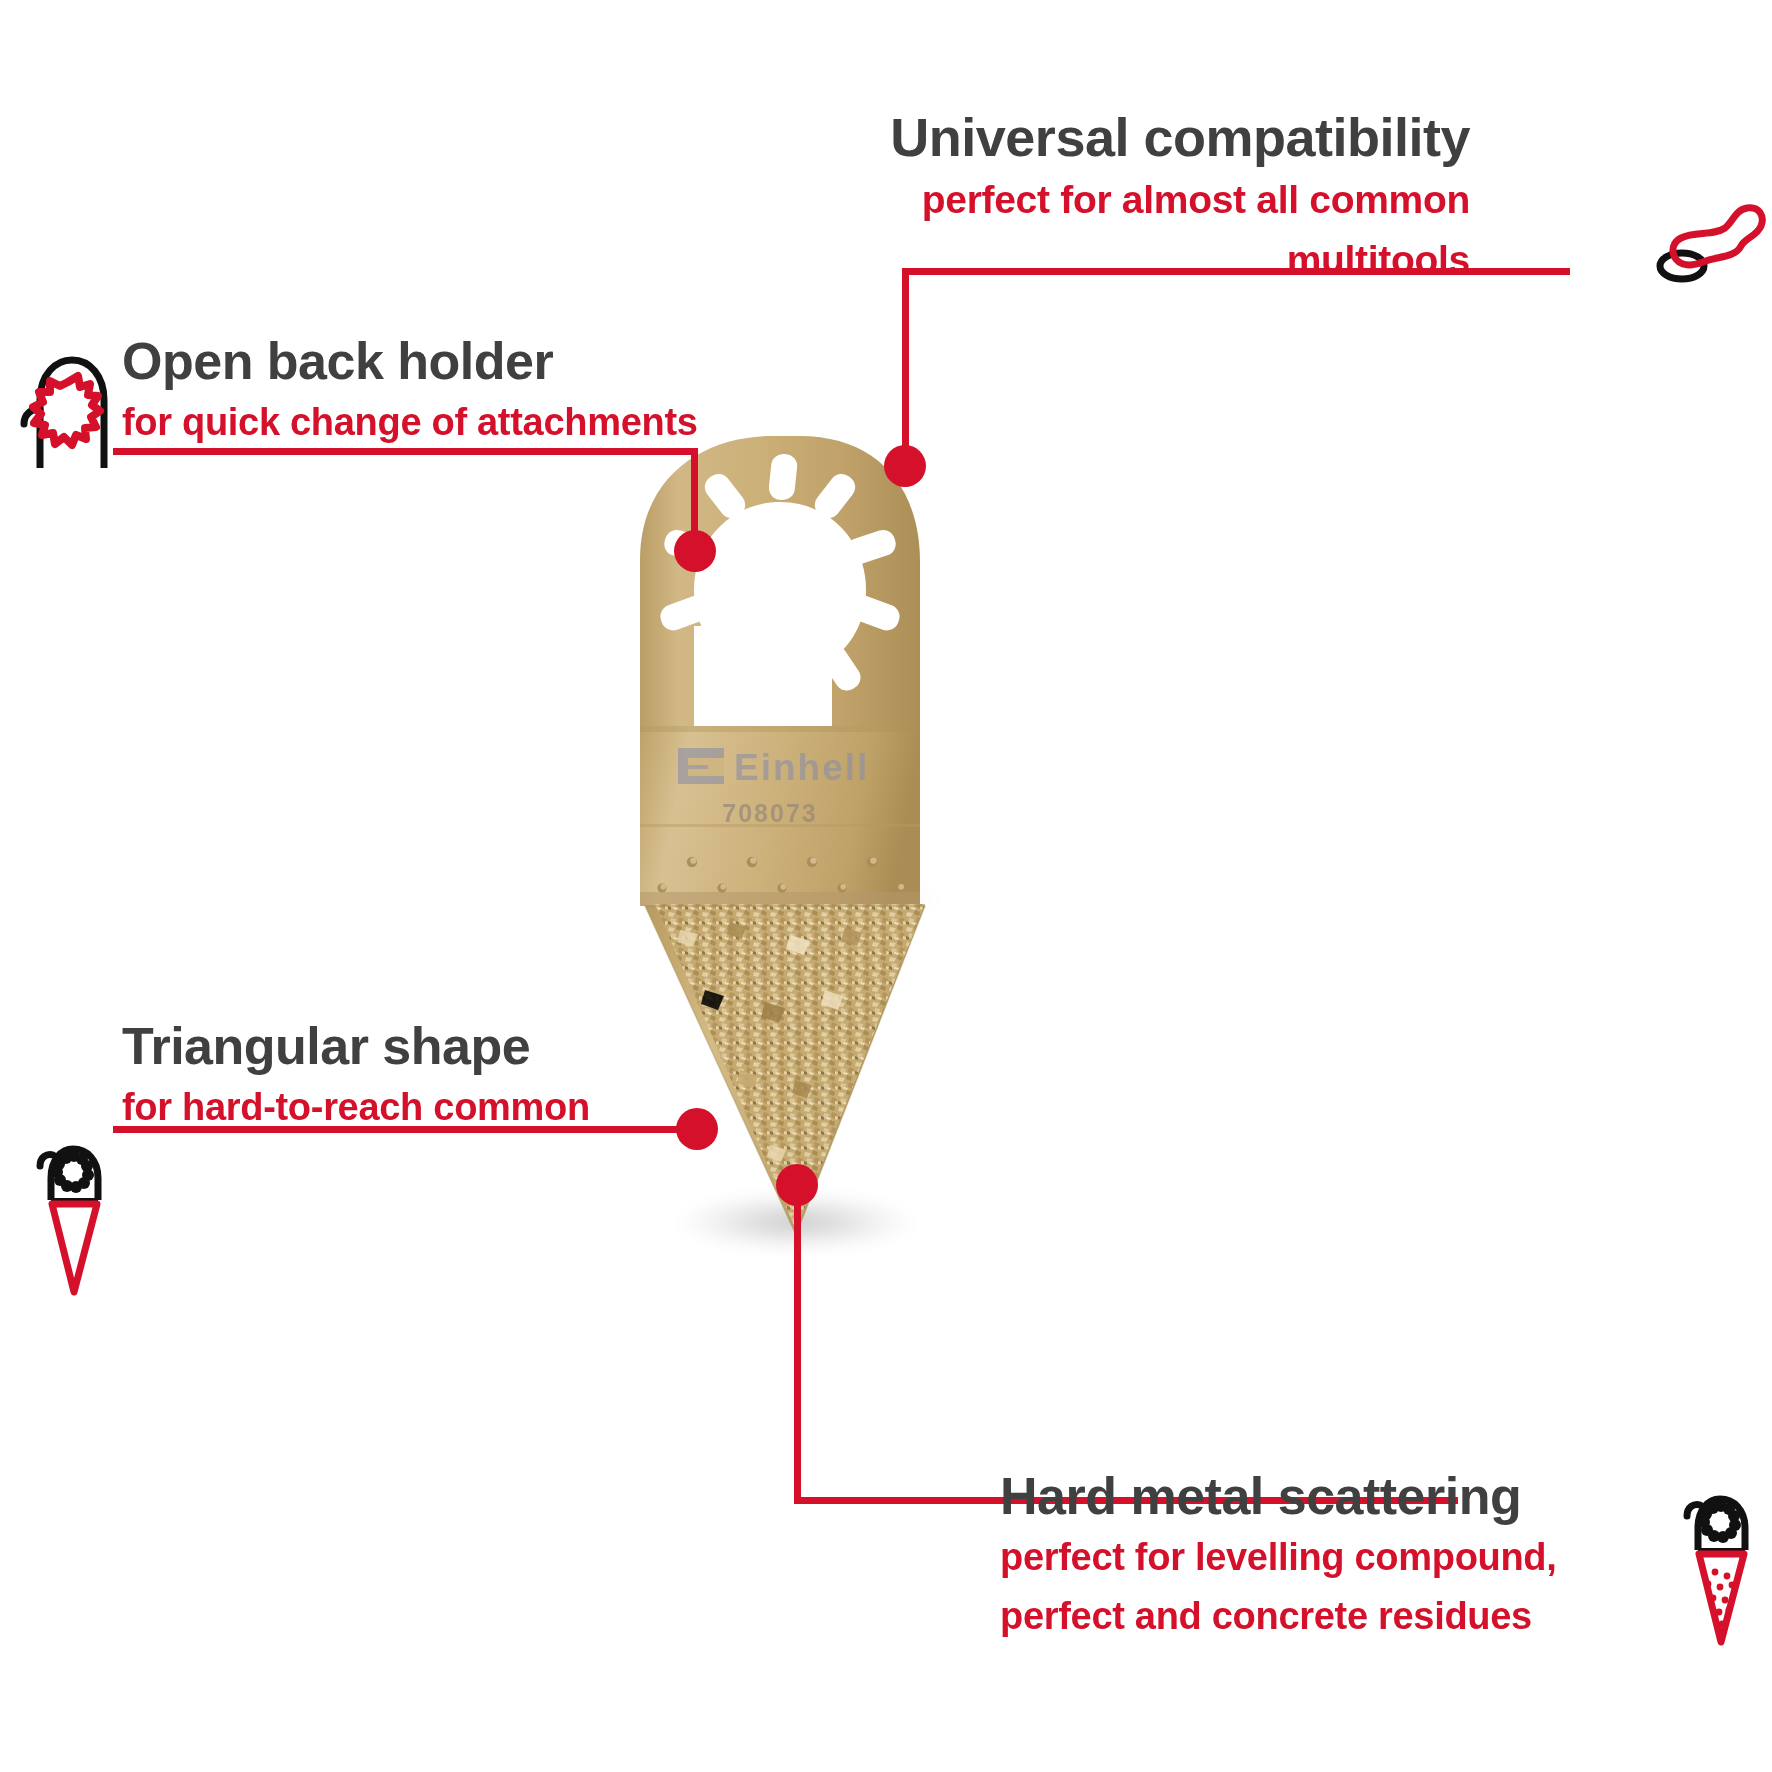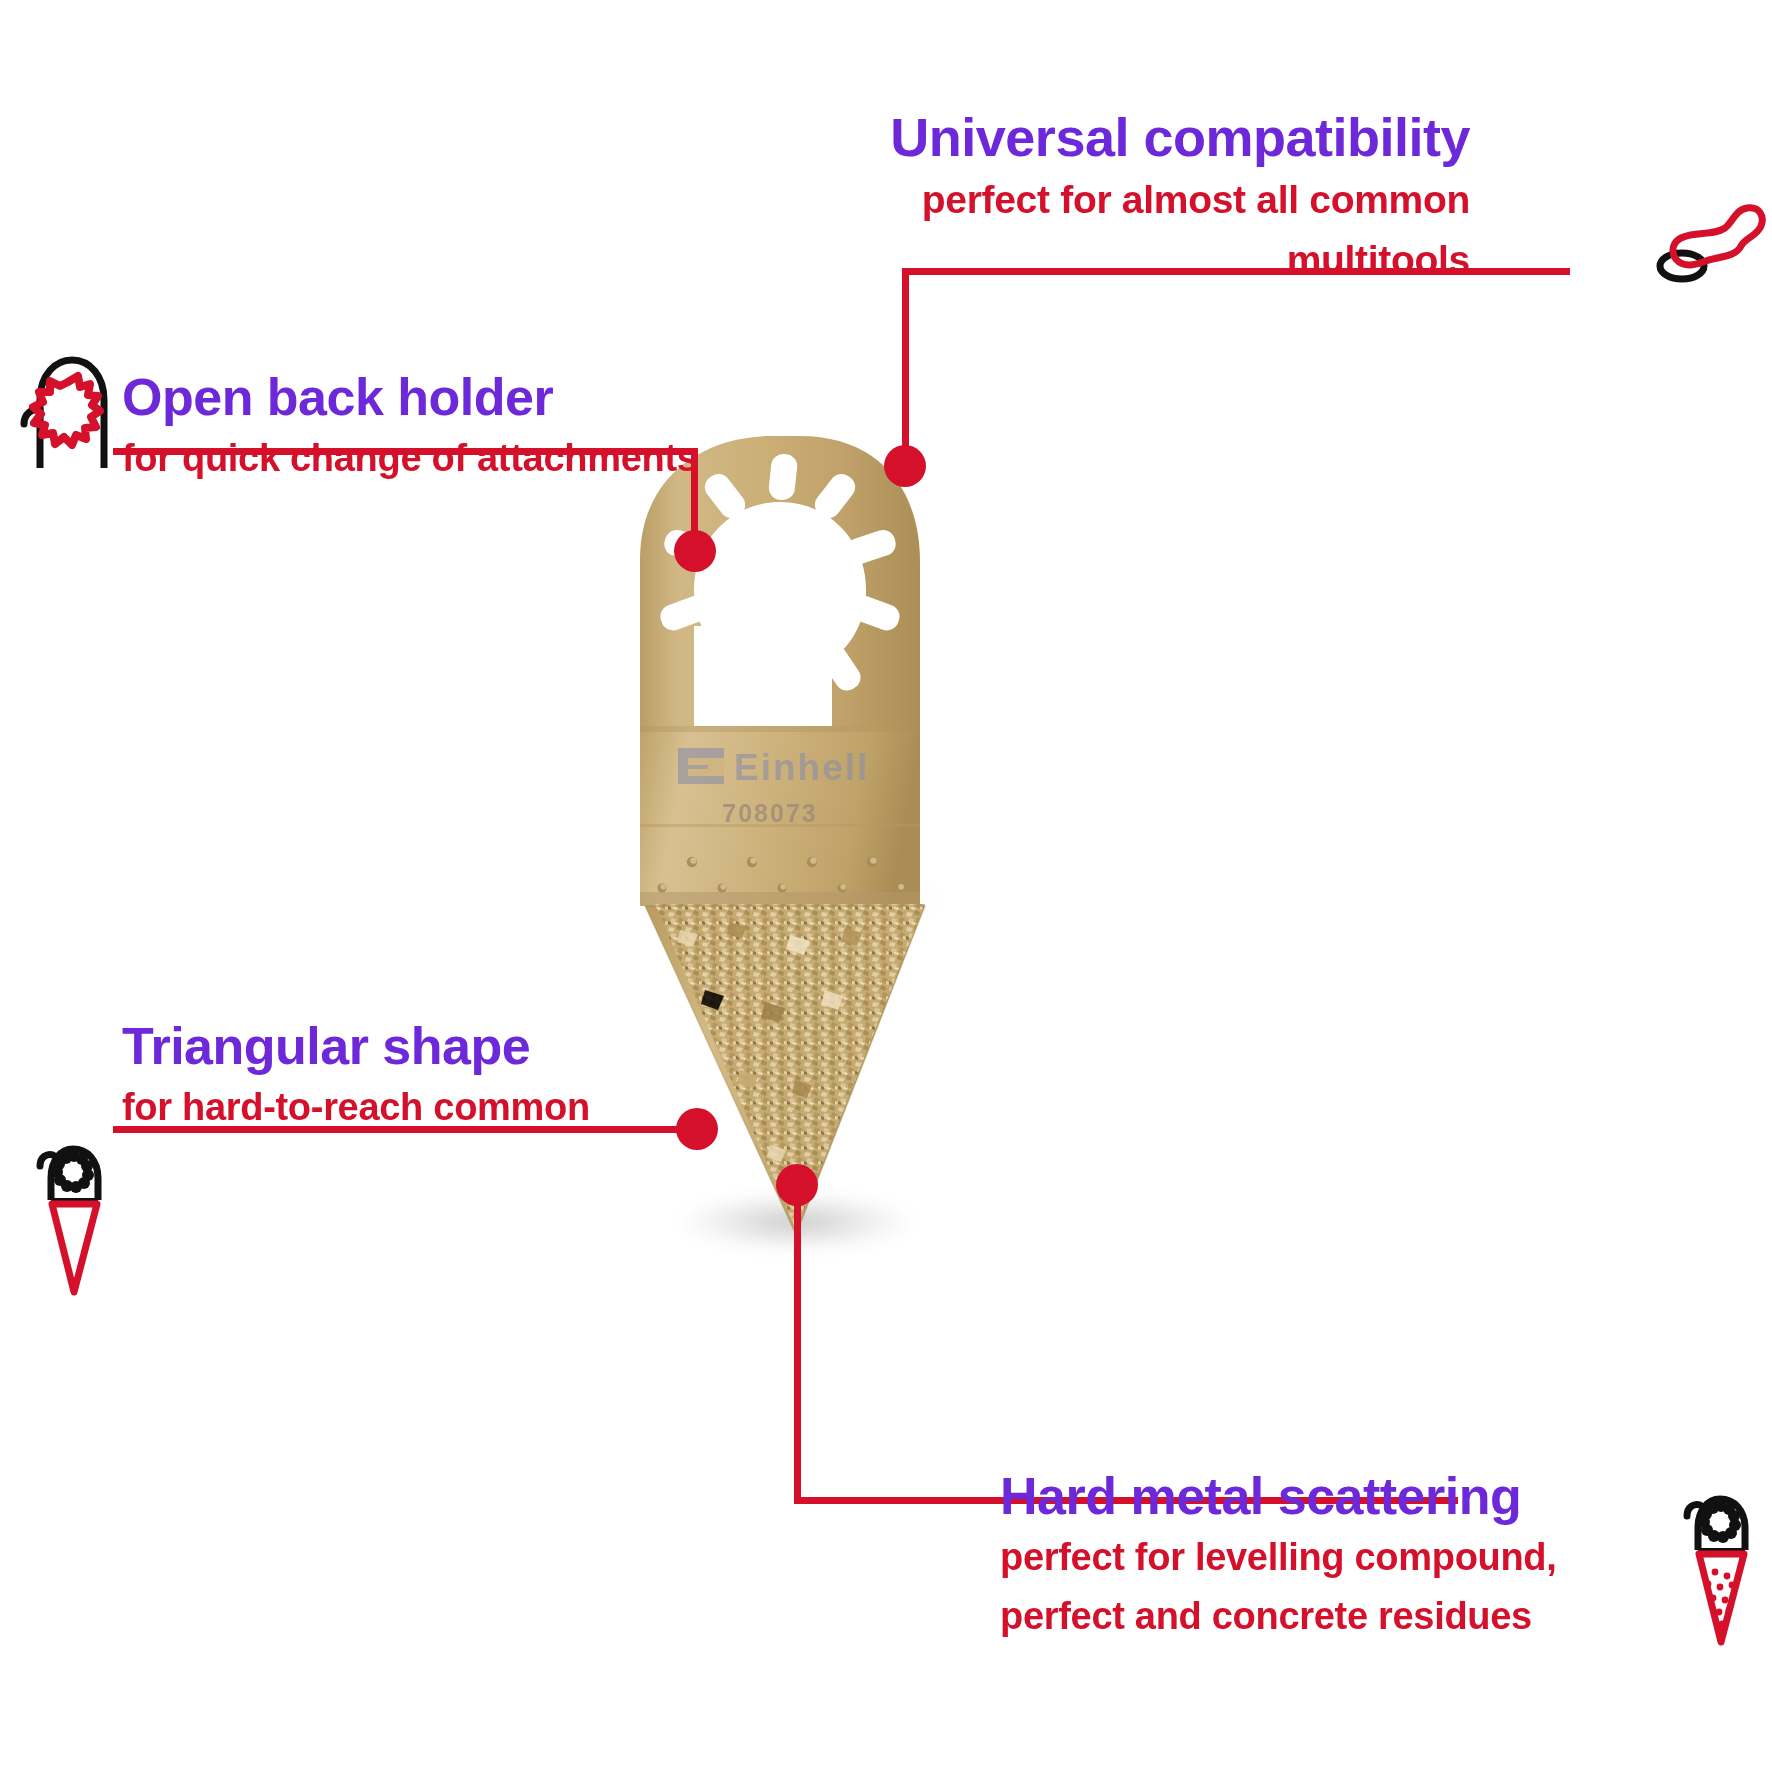"Universal compatibility" .callout .title { color: #6d28d9 -> #404040 }
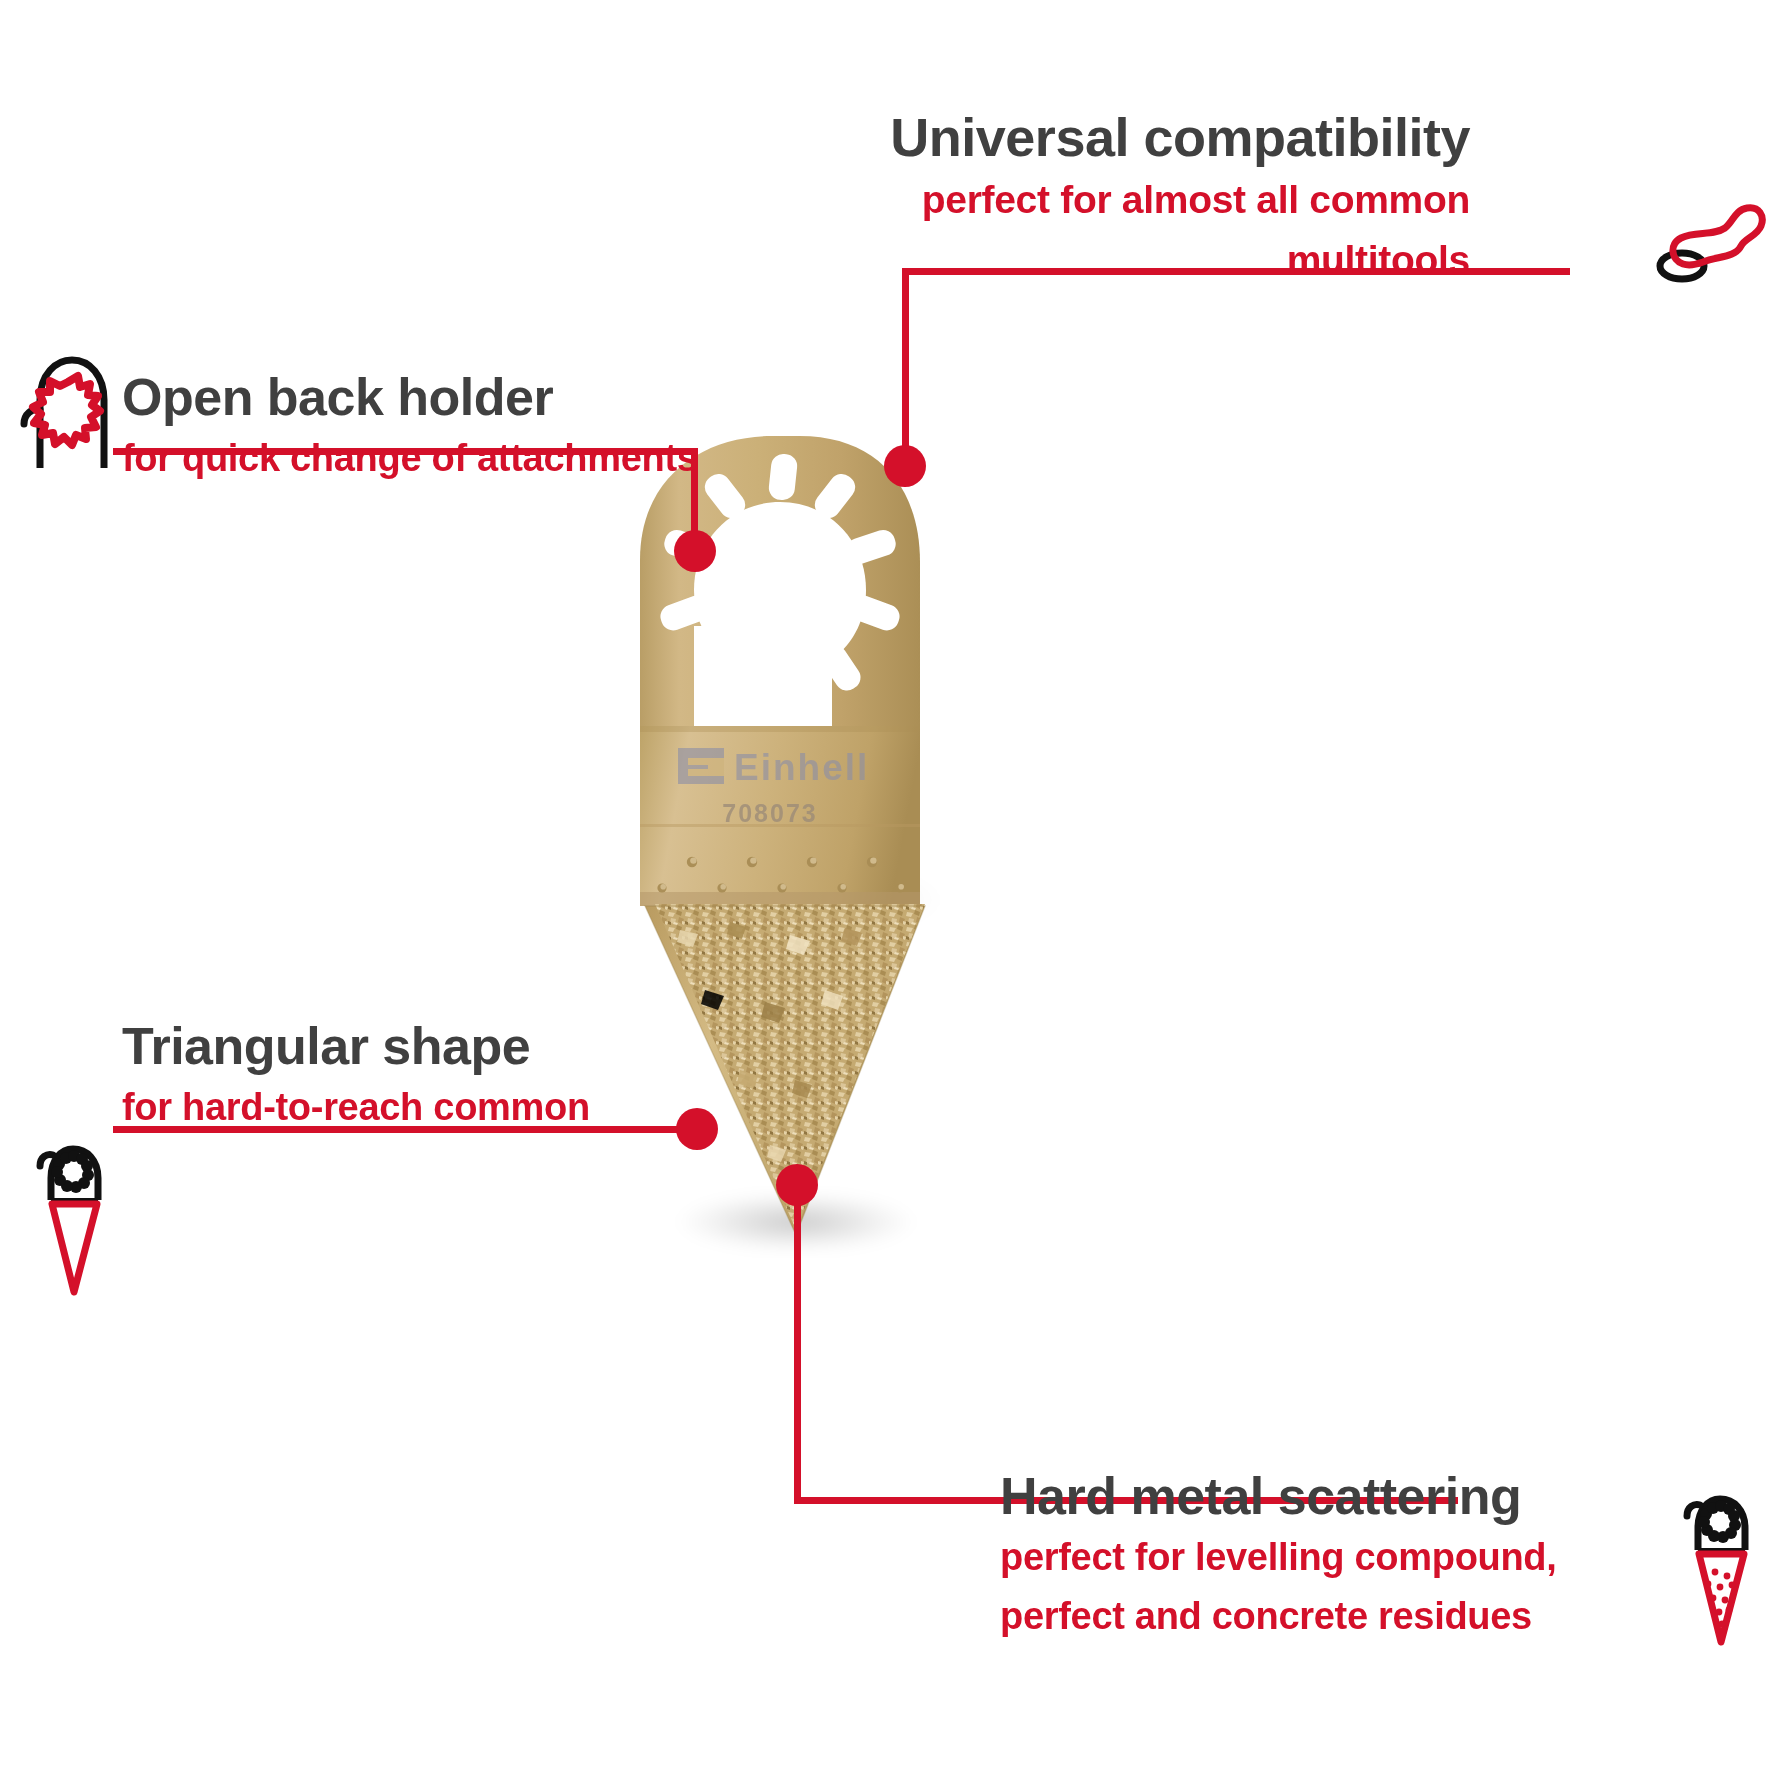"Open back holder" div.callout { margin-top: 36px -> none }
